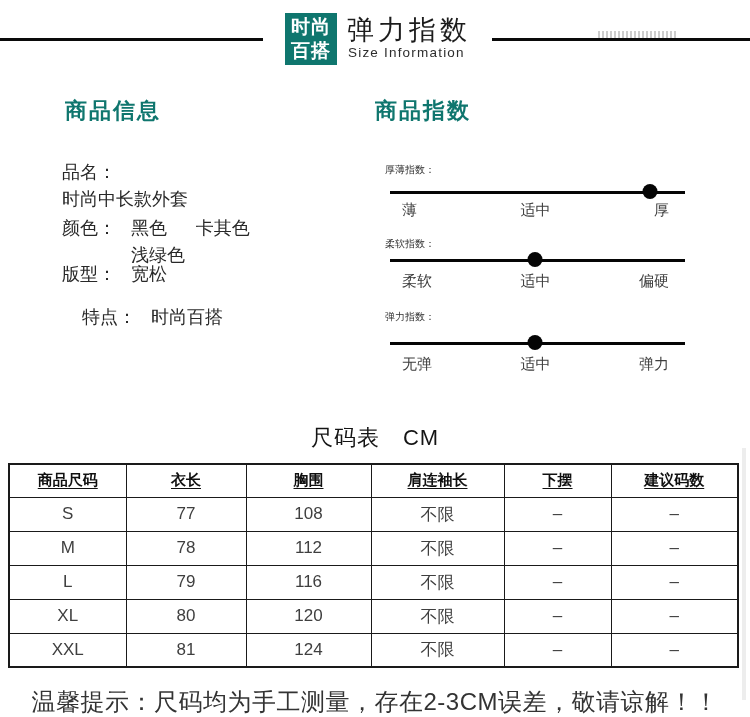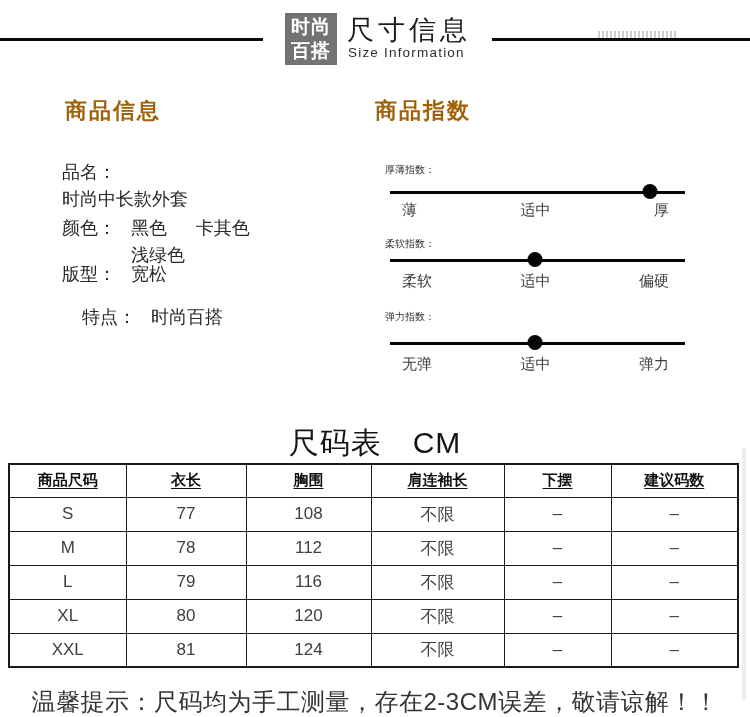"时尚" .badge { background: #737373 -> #0f766e }
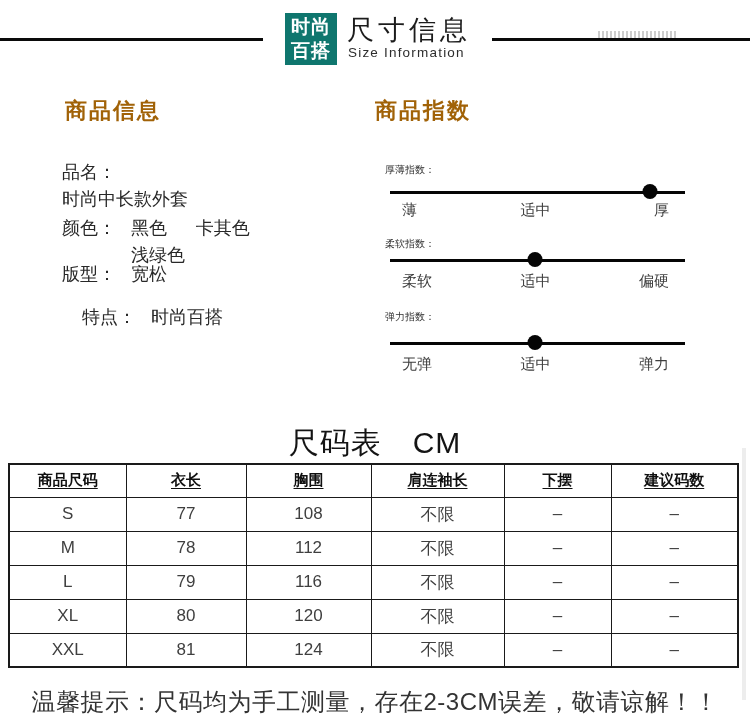"尺寸信息" div.page-title { text: 尺寸信息 -> 弹力指数 }
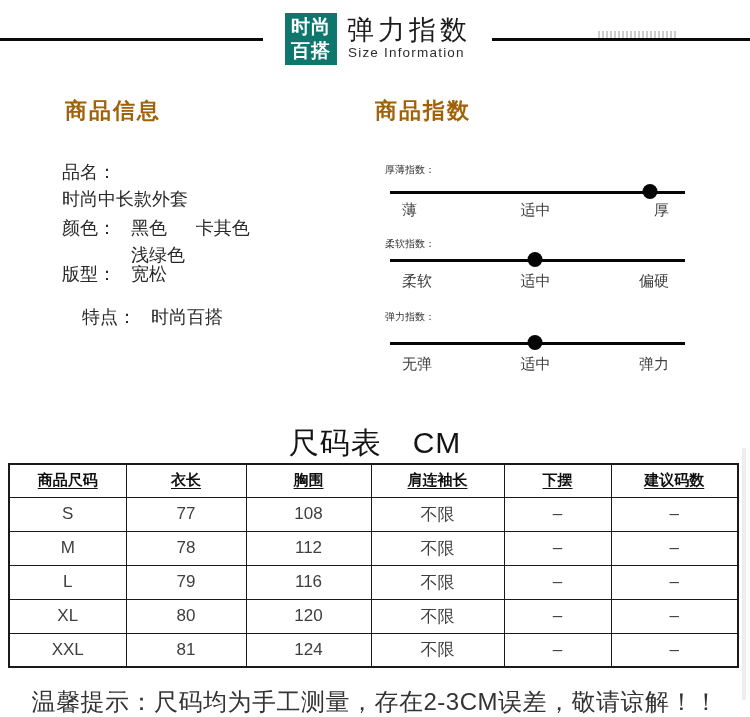"商品信息" .sec-title { color: #a16207 -> #0f766e }
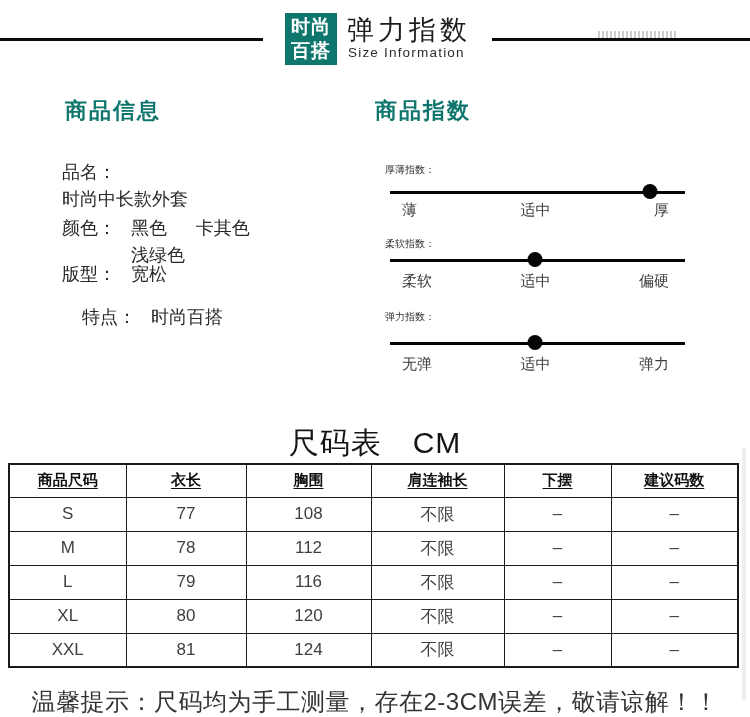"尺码表 CM" .chart-title { font-size: 30px -> 22px }
